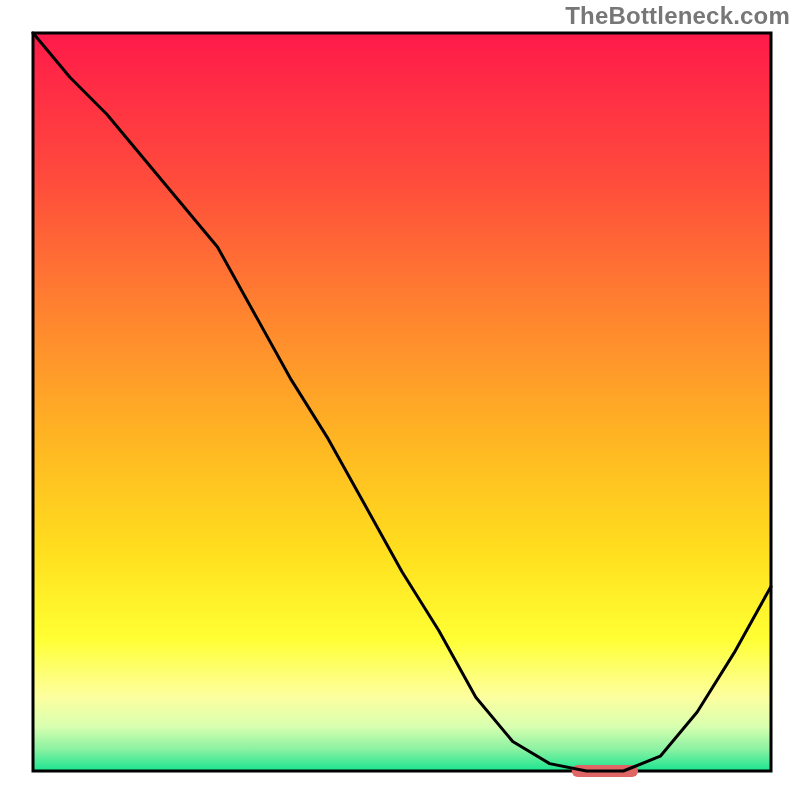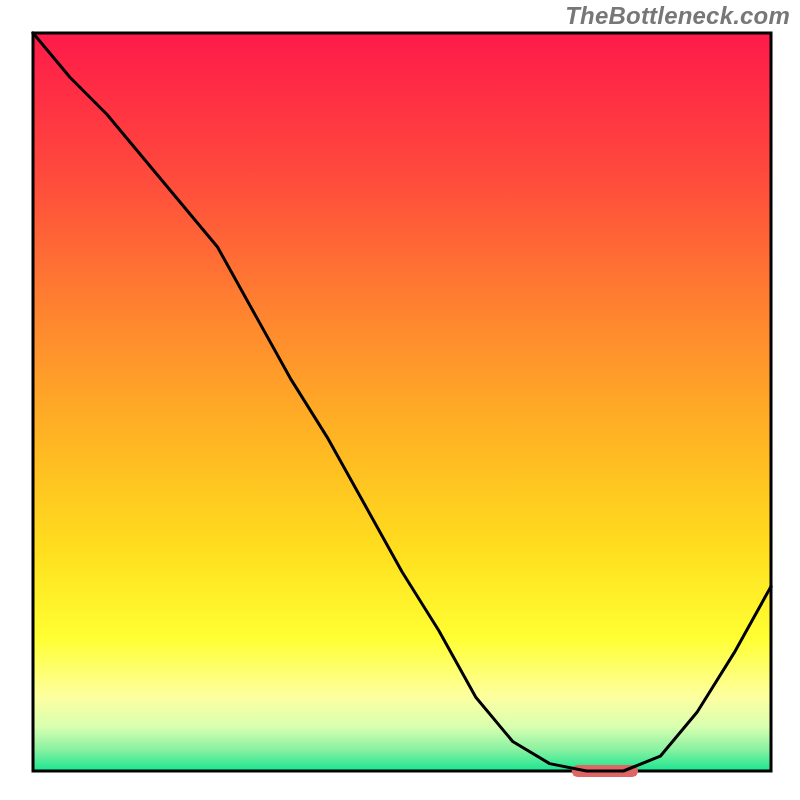"TheBottleneck.com" .chart-container { font-style: italic -> none }
